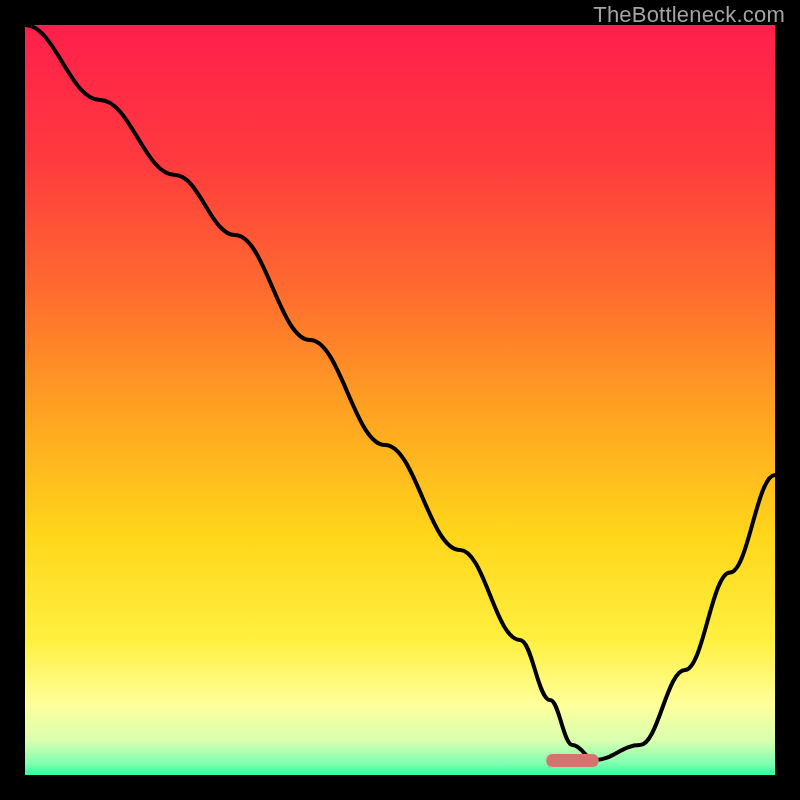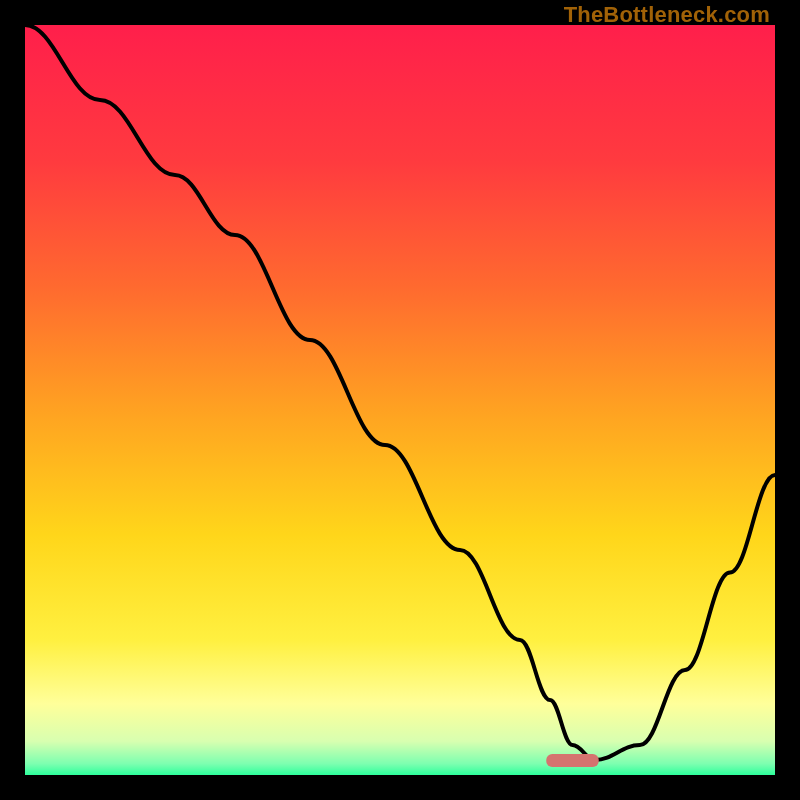"TheBottleneck.com" .watermark { color: #a16207 -> #a3a3a3; font-weight: 700 -> 400; right: 30px -> 15px }
